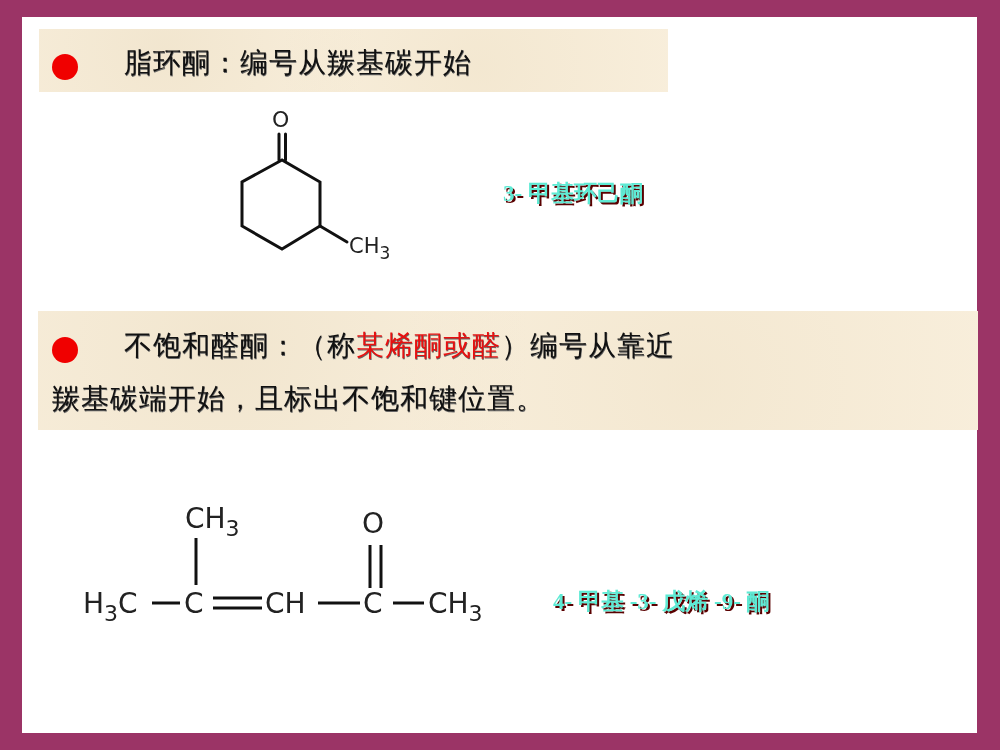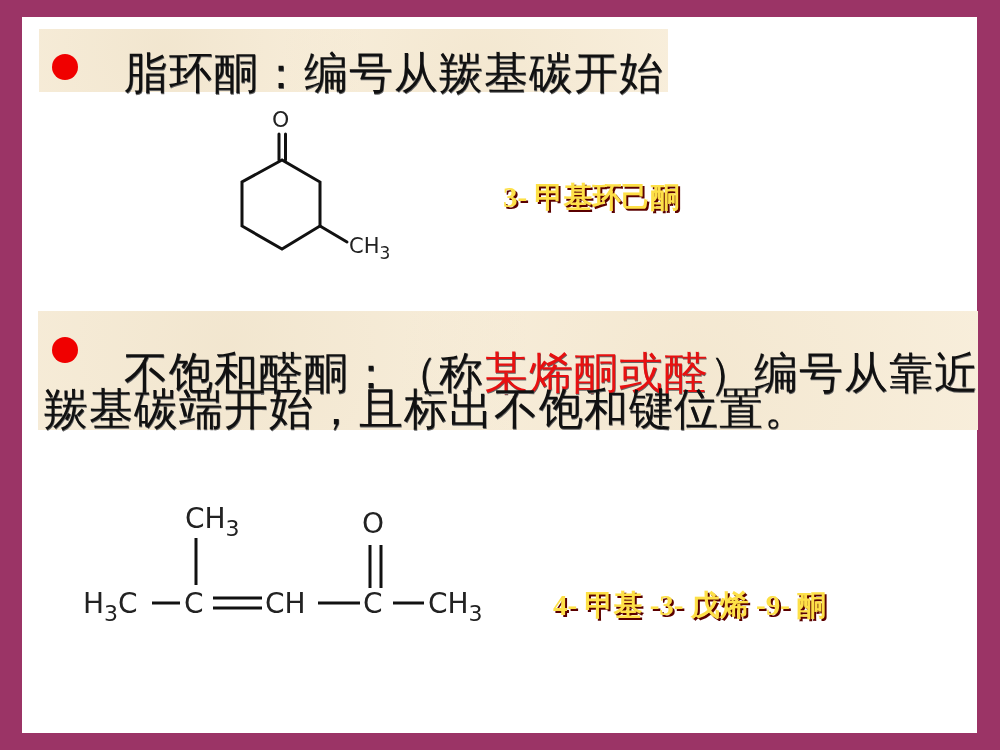"脂环酮：编号从羰基碳开始" .heading-text { font-size: 44px -> 28px }
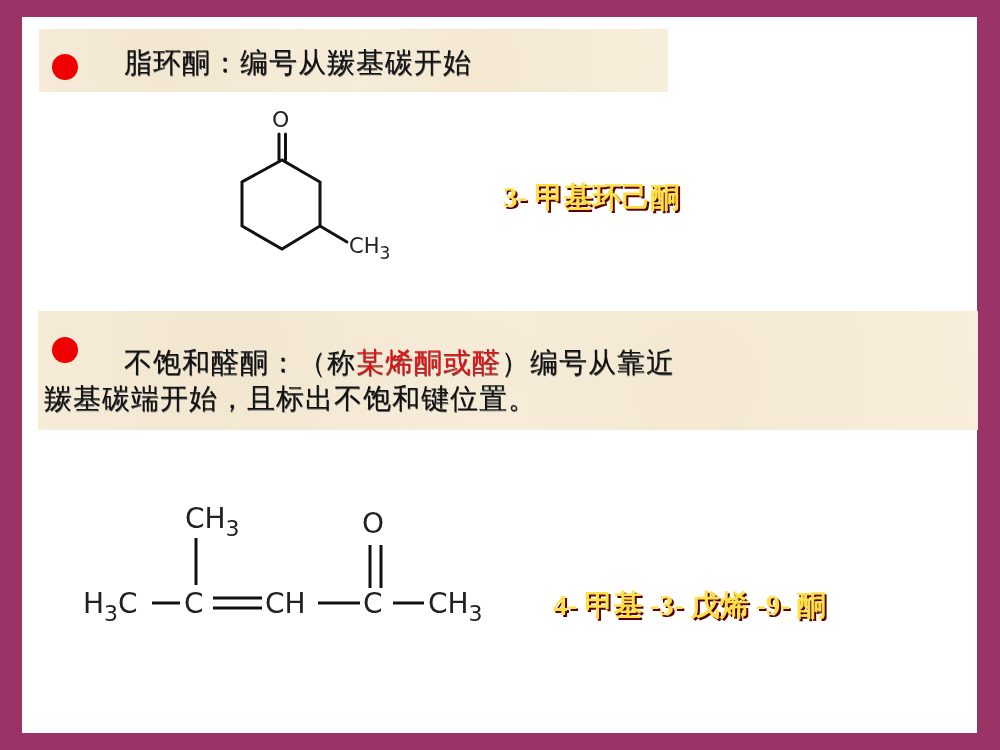"3- 甲基环己酮" .red-name { color: #fde047 -> #5eead4; font-size: 29px -> 23px }
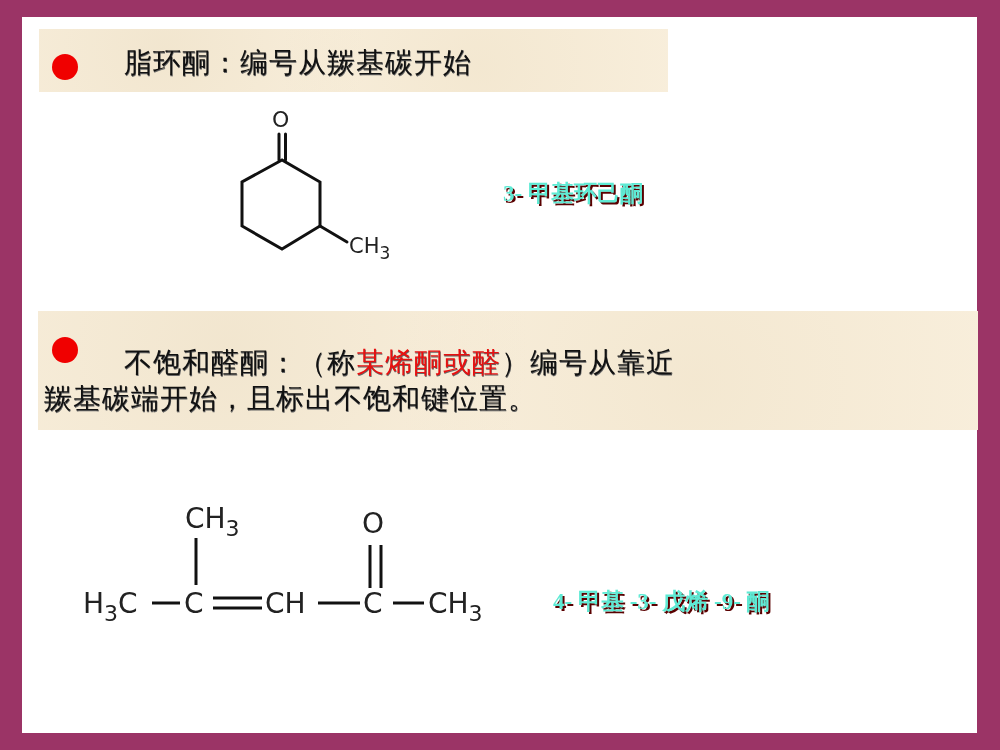"不饱和醛酮：（称某烯酮或醛）编号从靠近" div.heading-text { margin-top: 17px -> none }
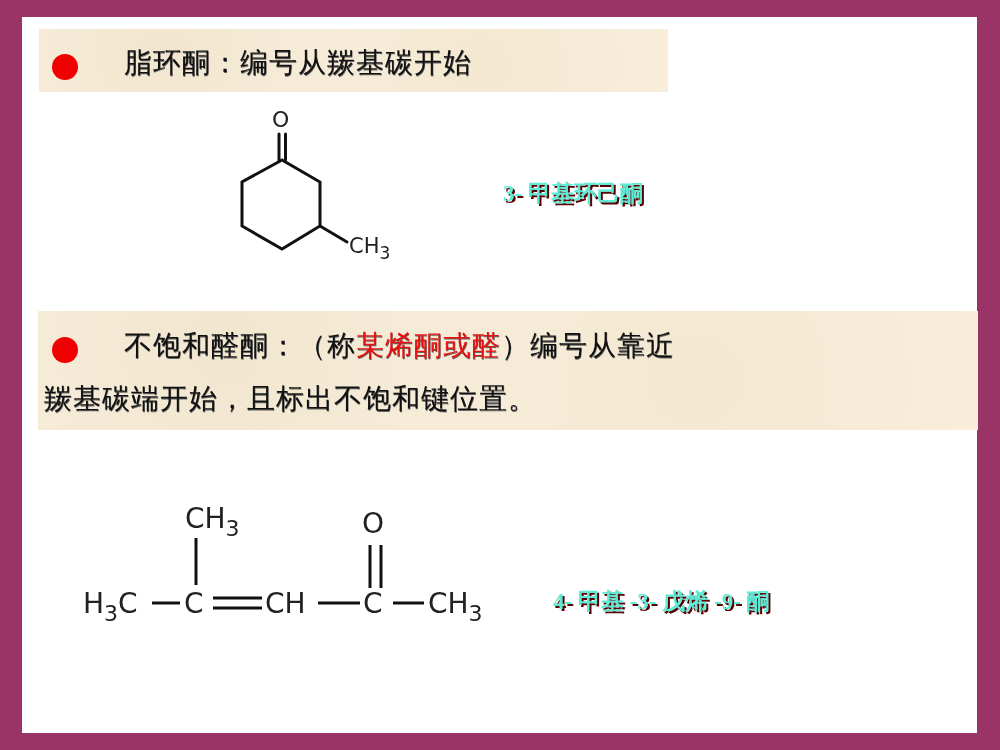"羰基碳端开始，且标出不饱和键位置。" div.heading-text { left: 44px -> 52px }
